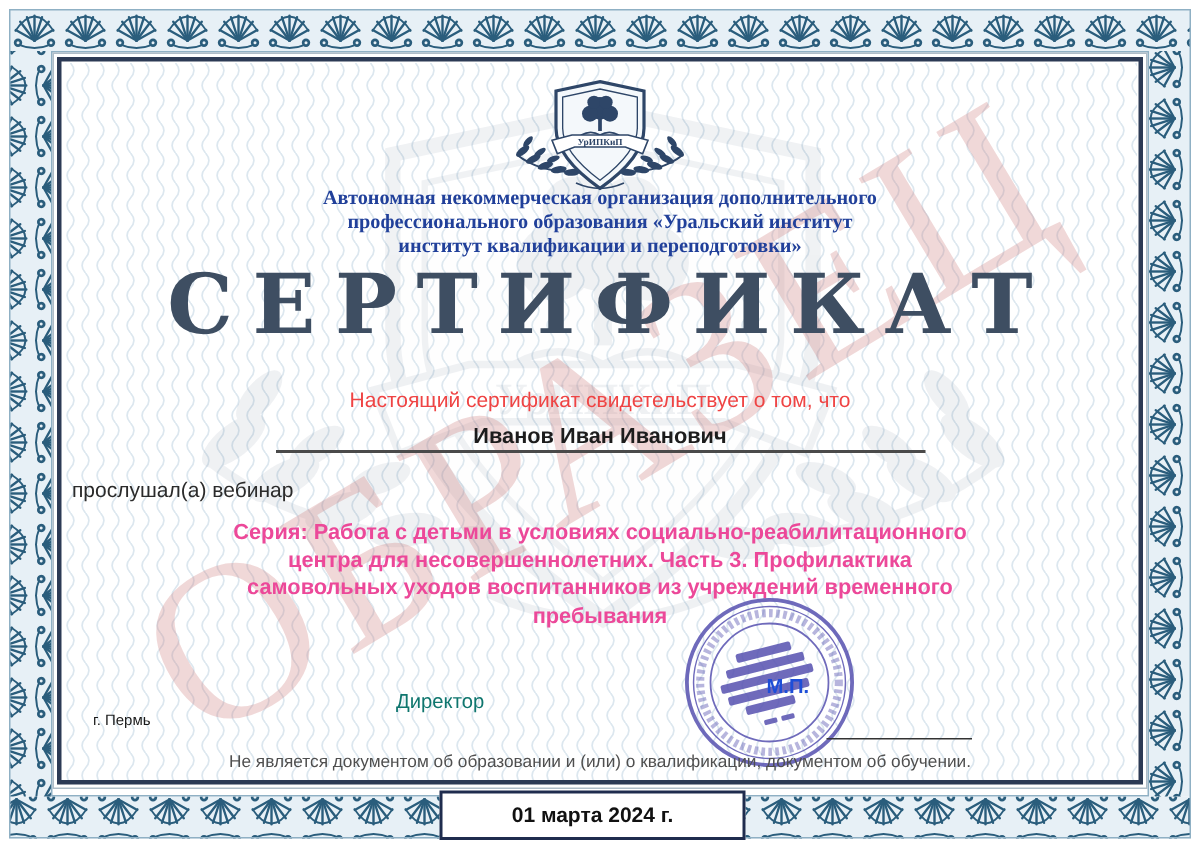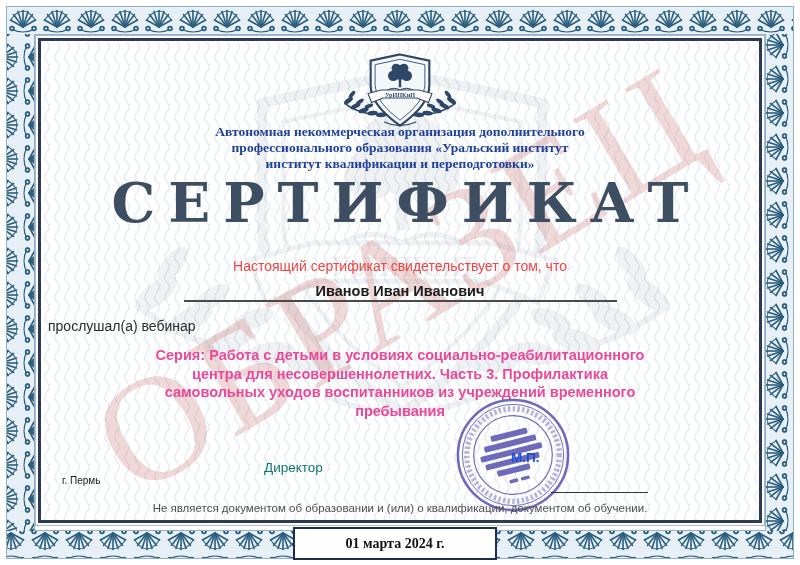"01 марта 2024 г." .datebox { font-family: Liberation Serif, serif -> none }
